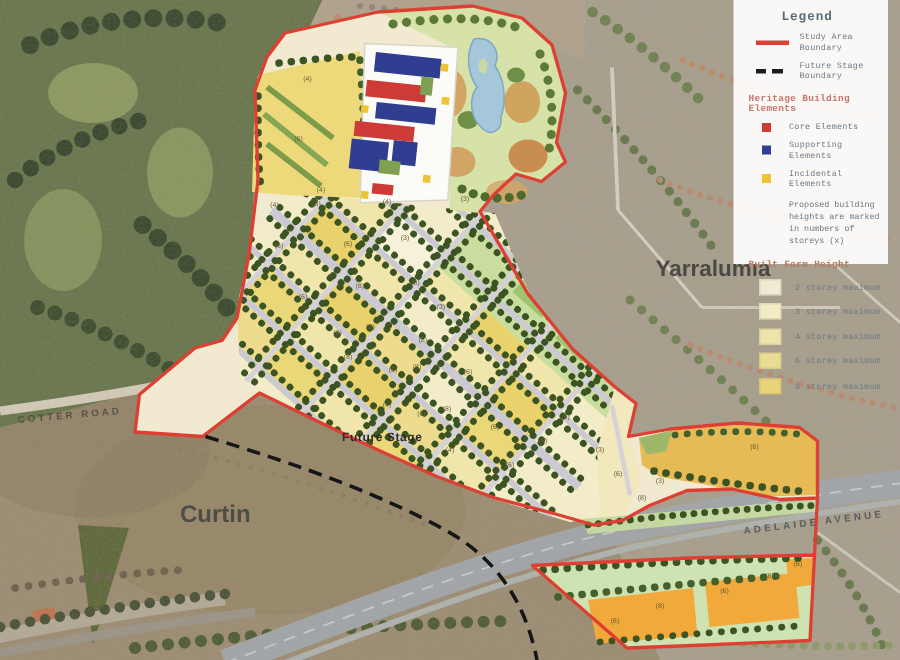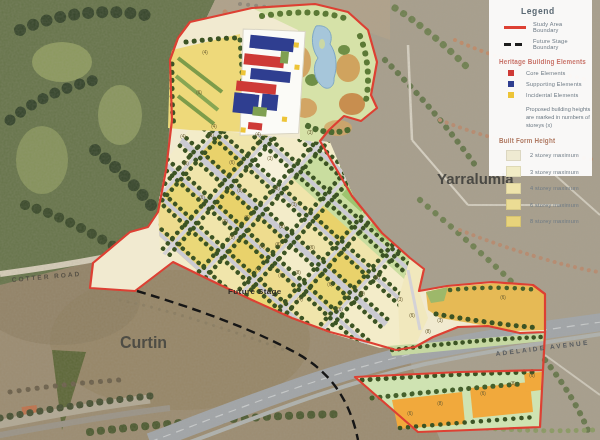"Legend" .legend { font-family: none -> Liberation Mono, monospace }
